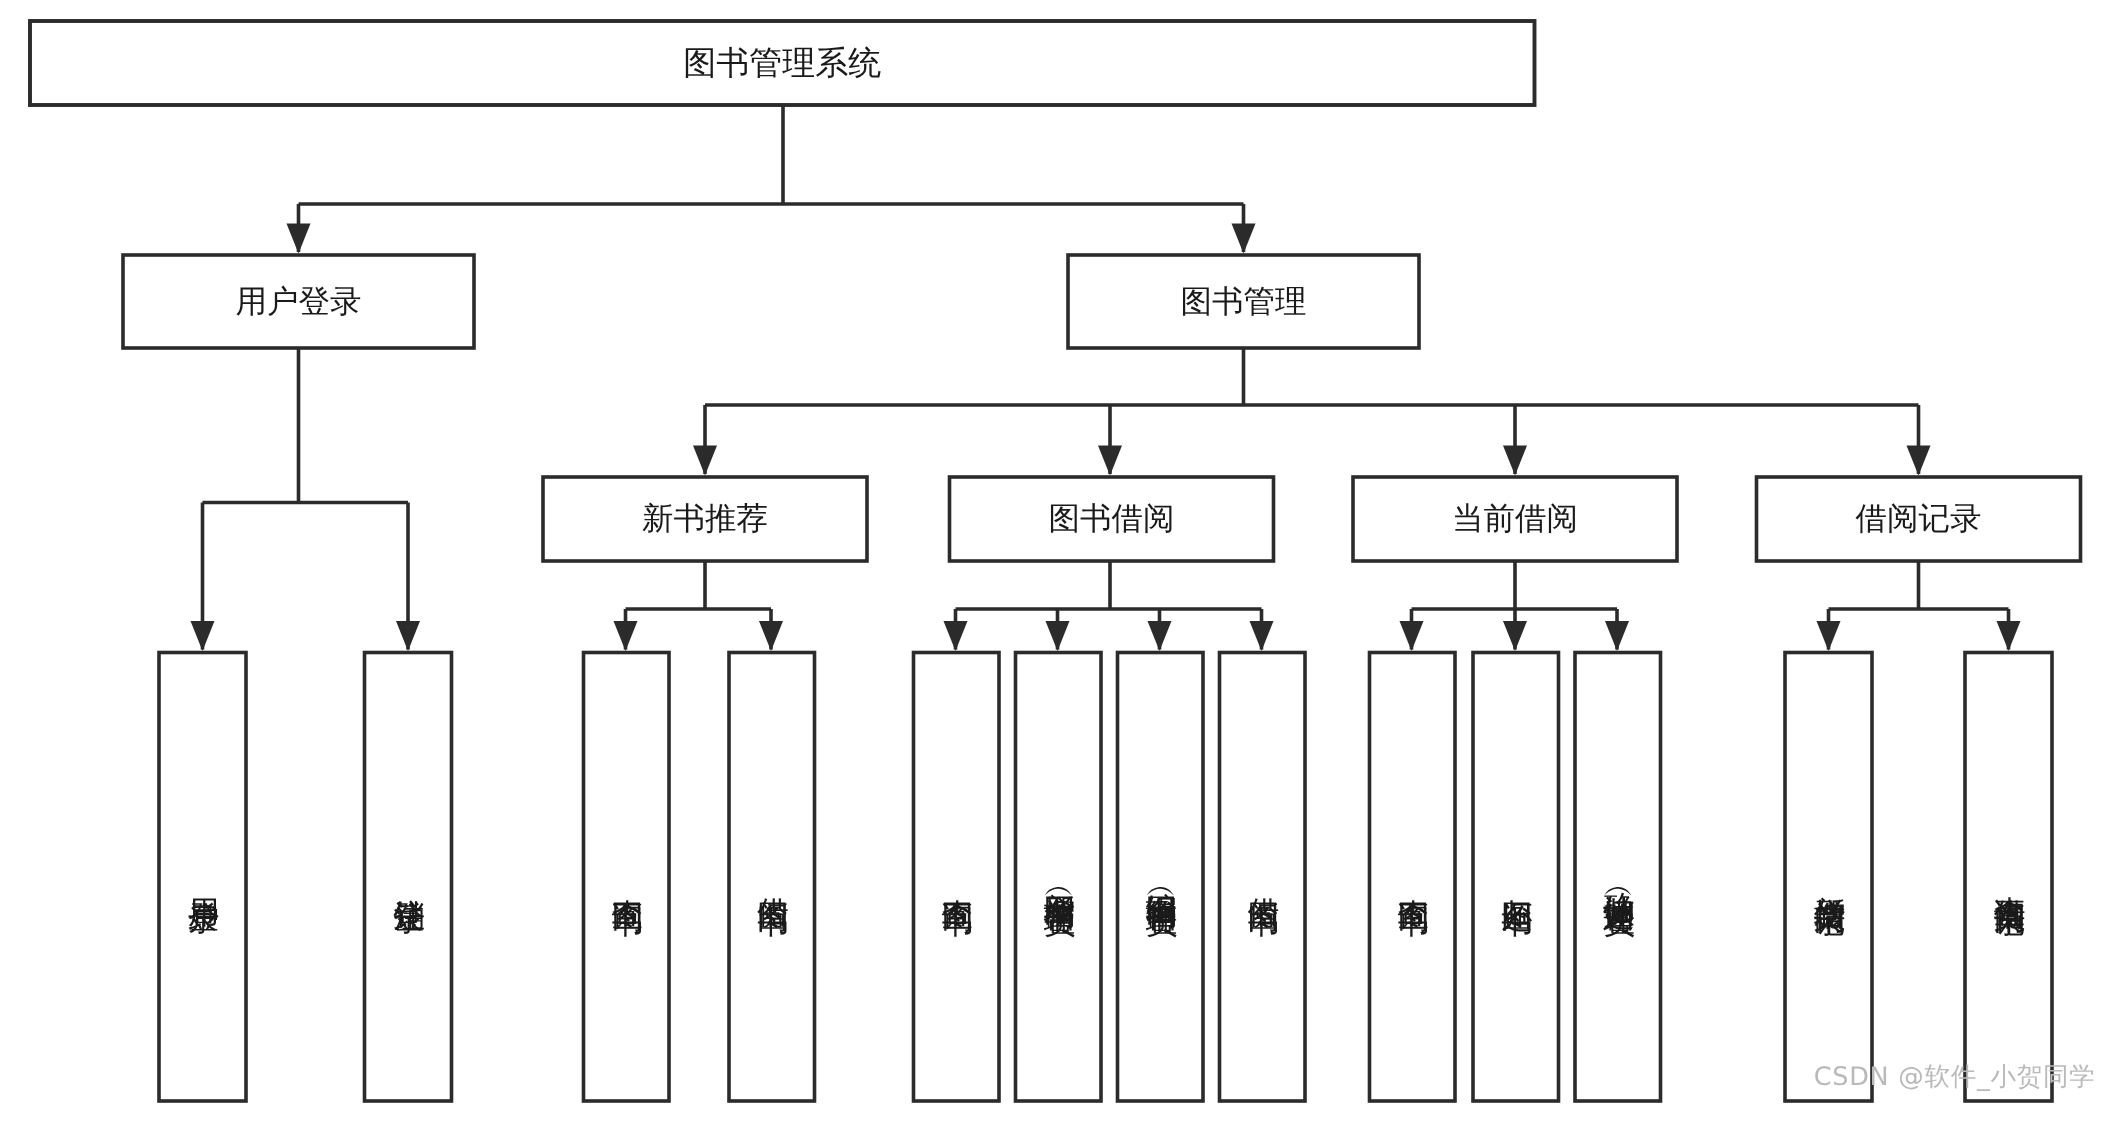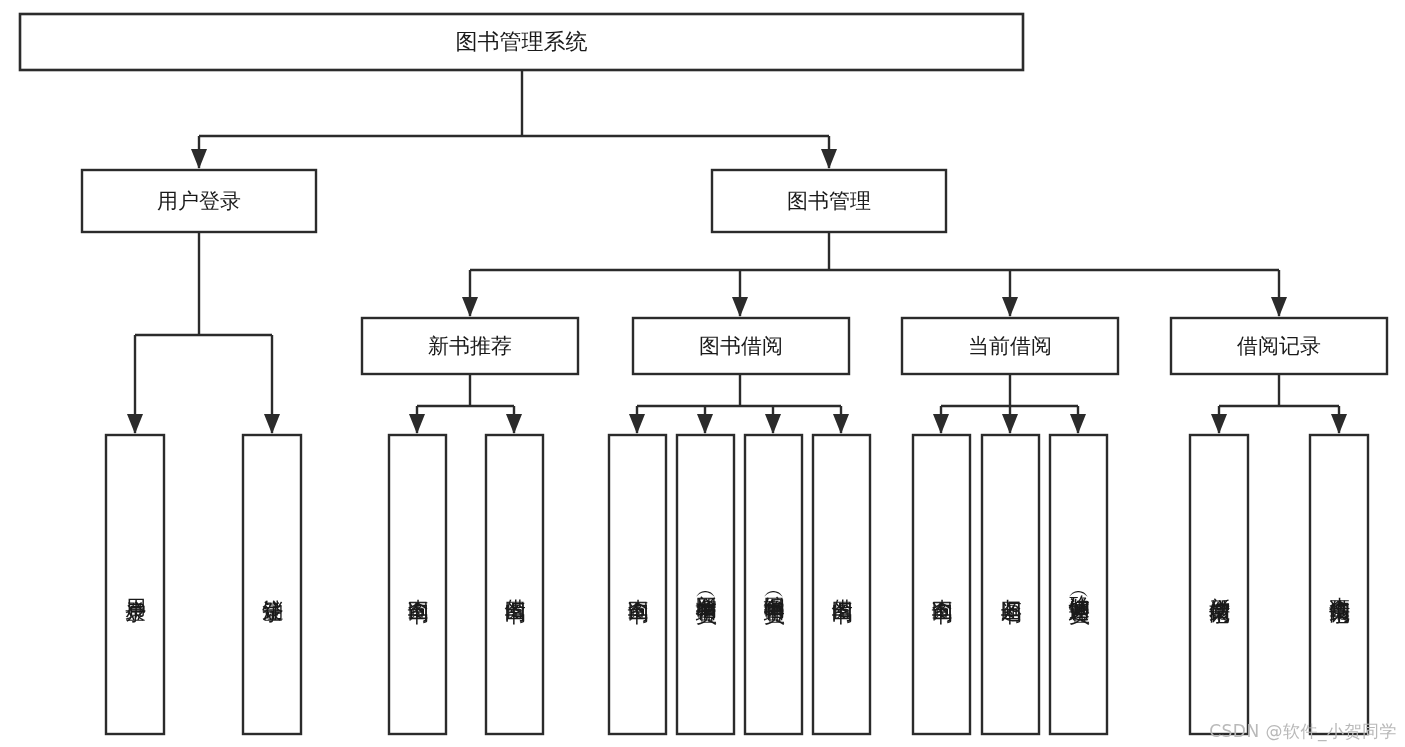"CSDN @软件_小贺同学" .watermark { bottom: 4px -> 18px }
